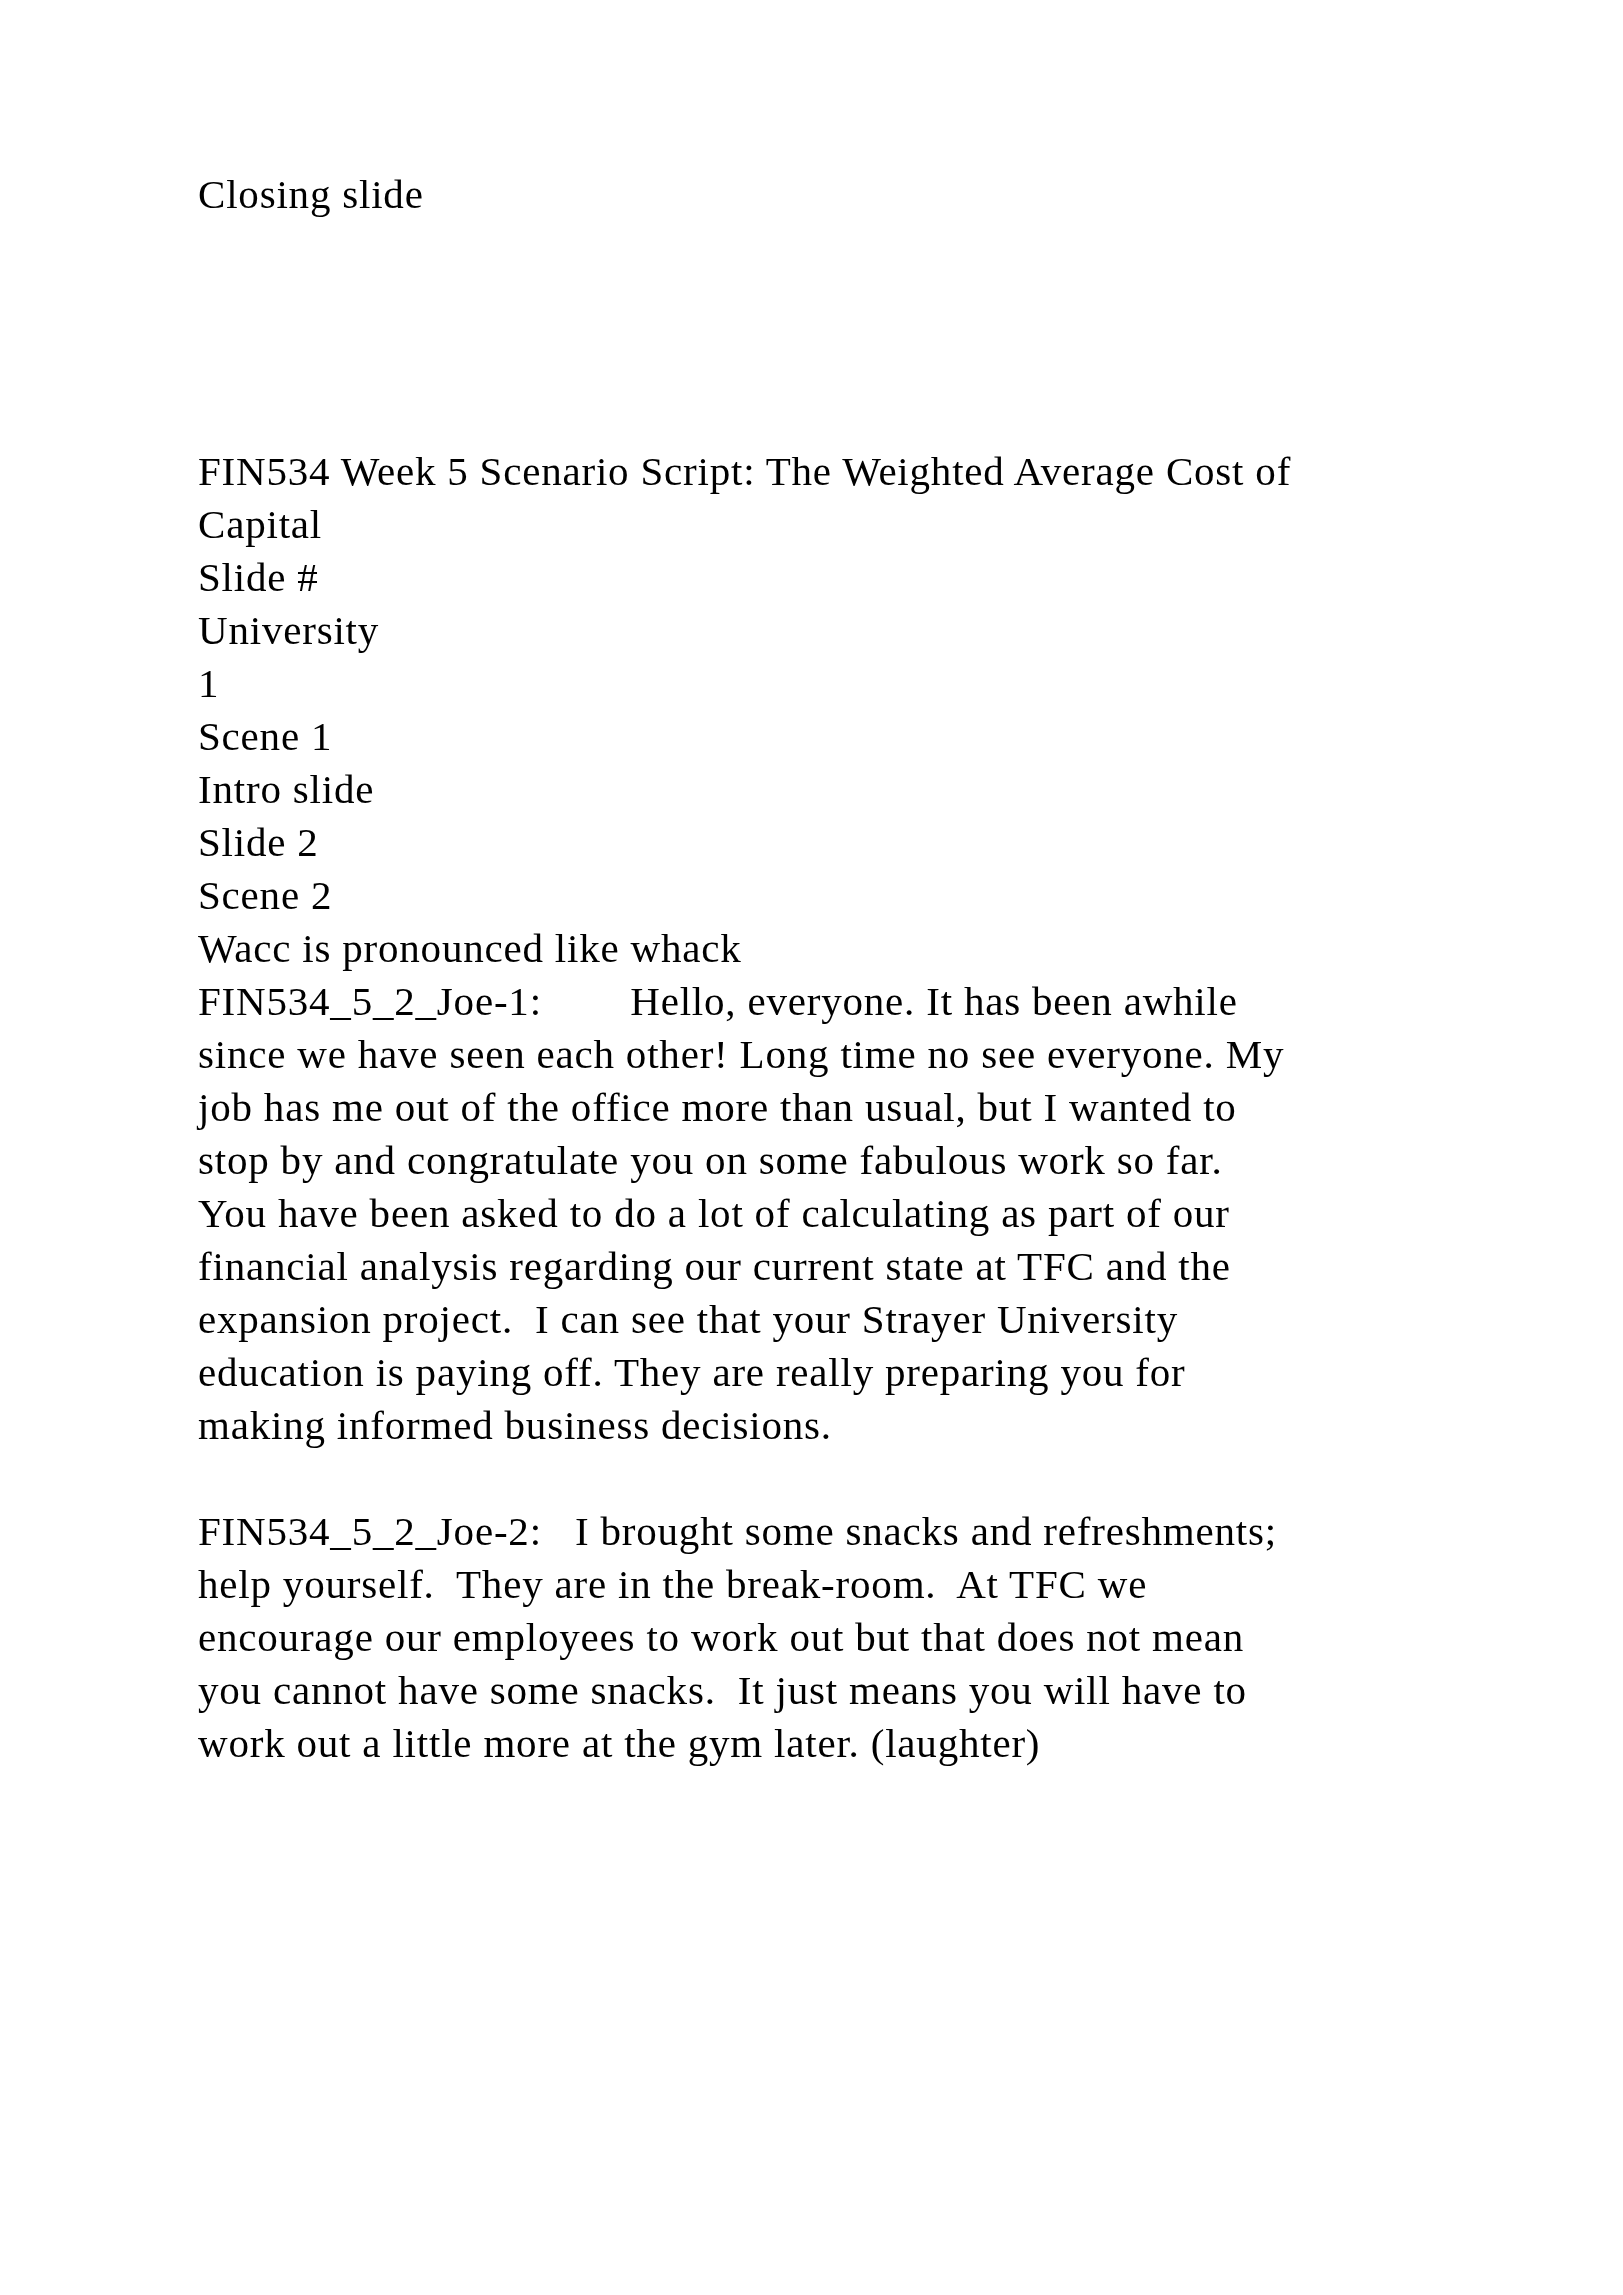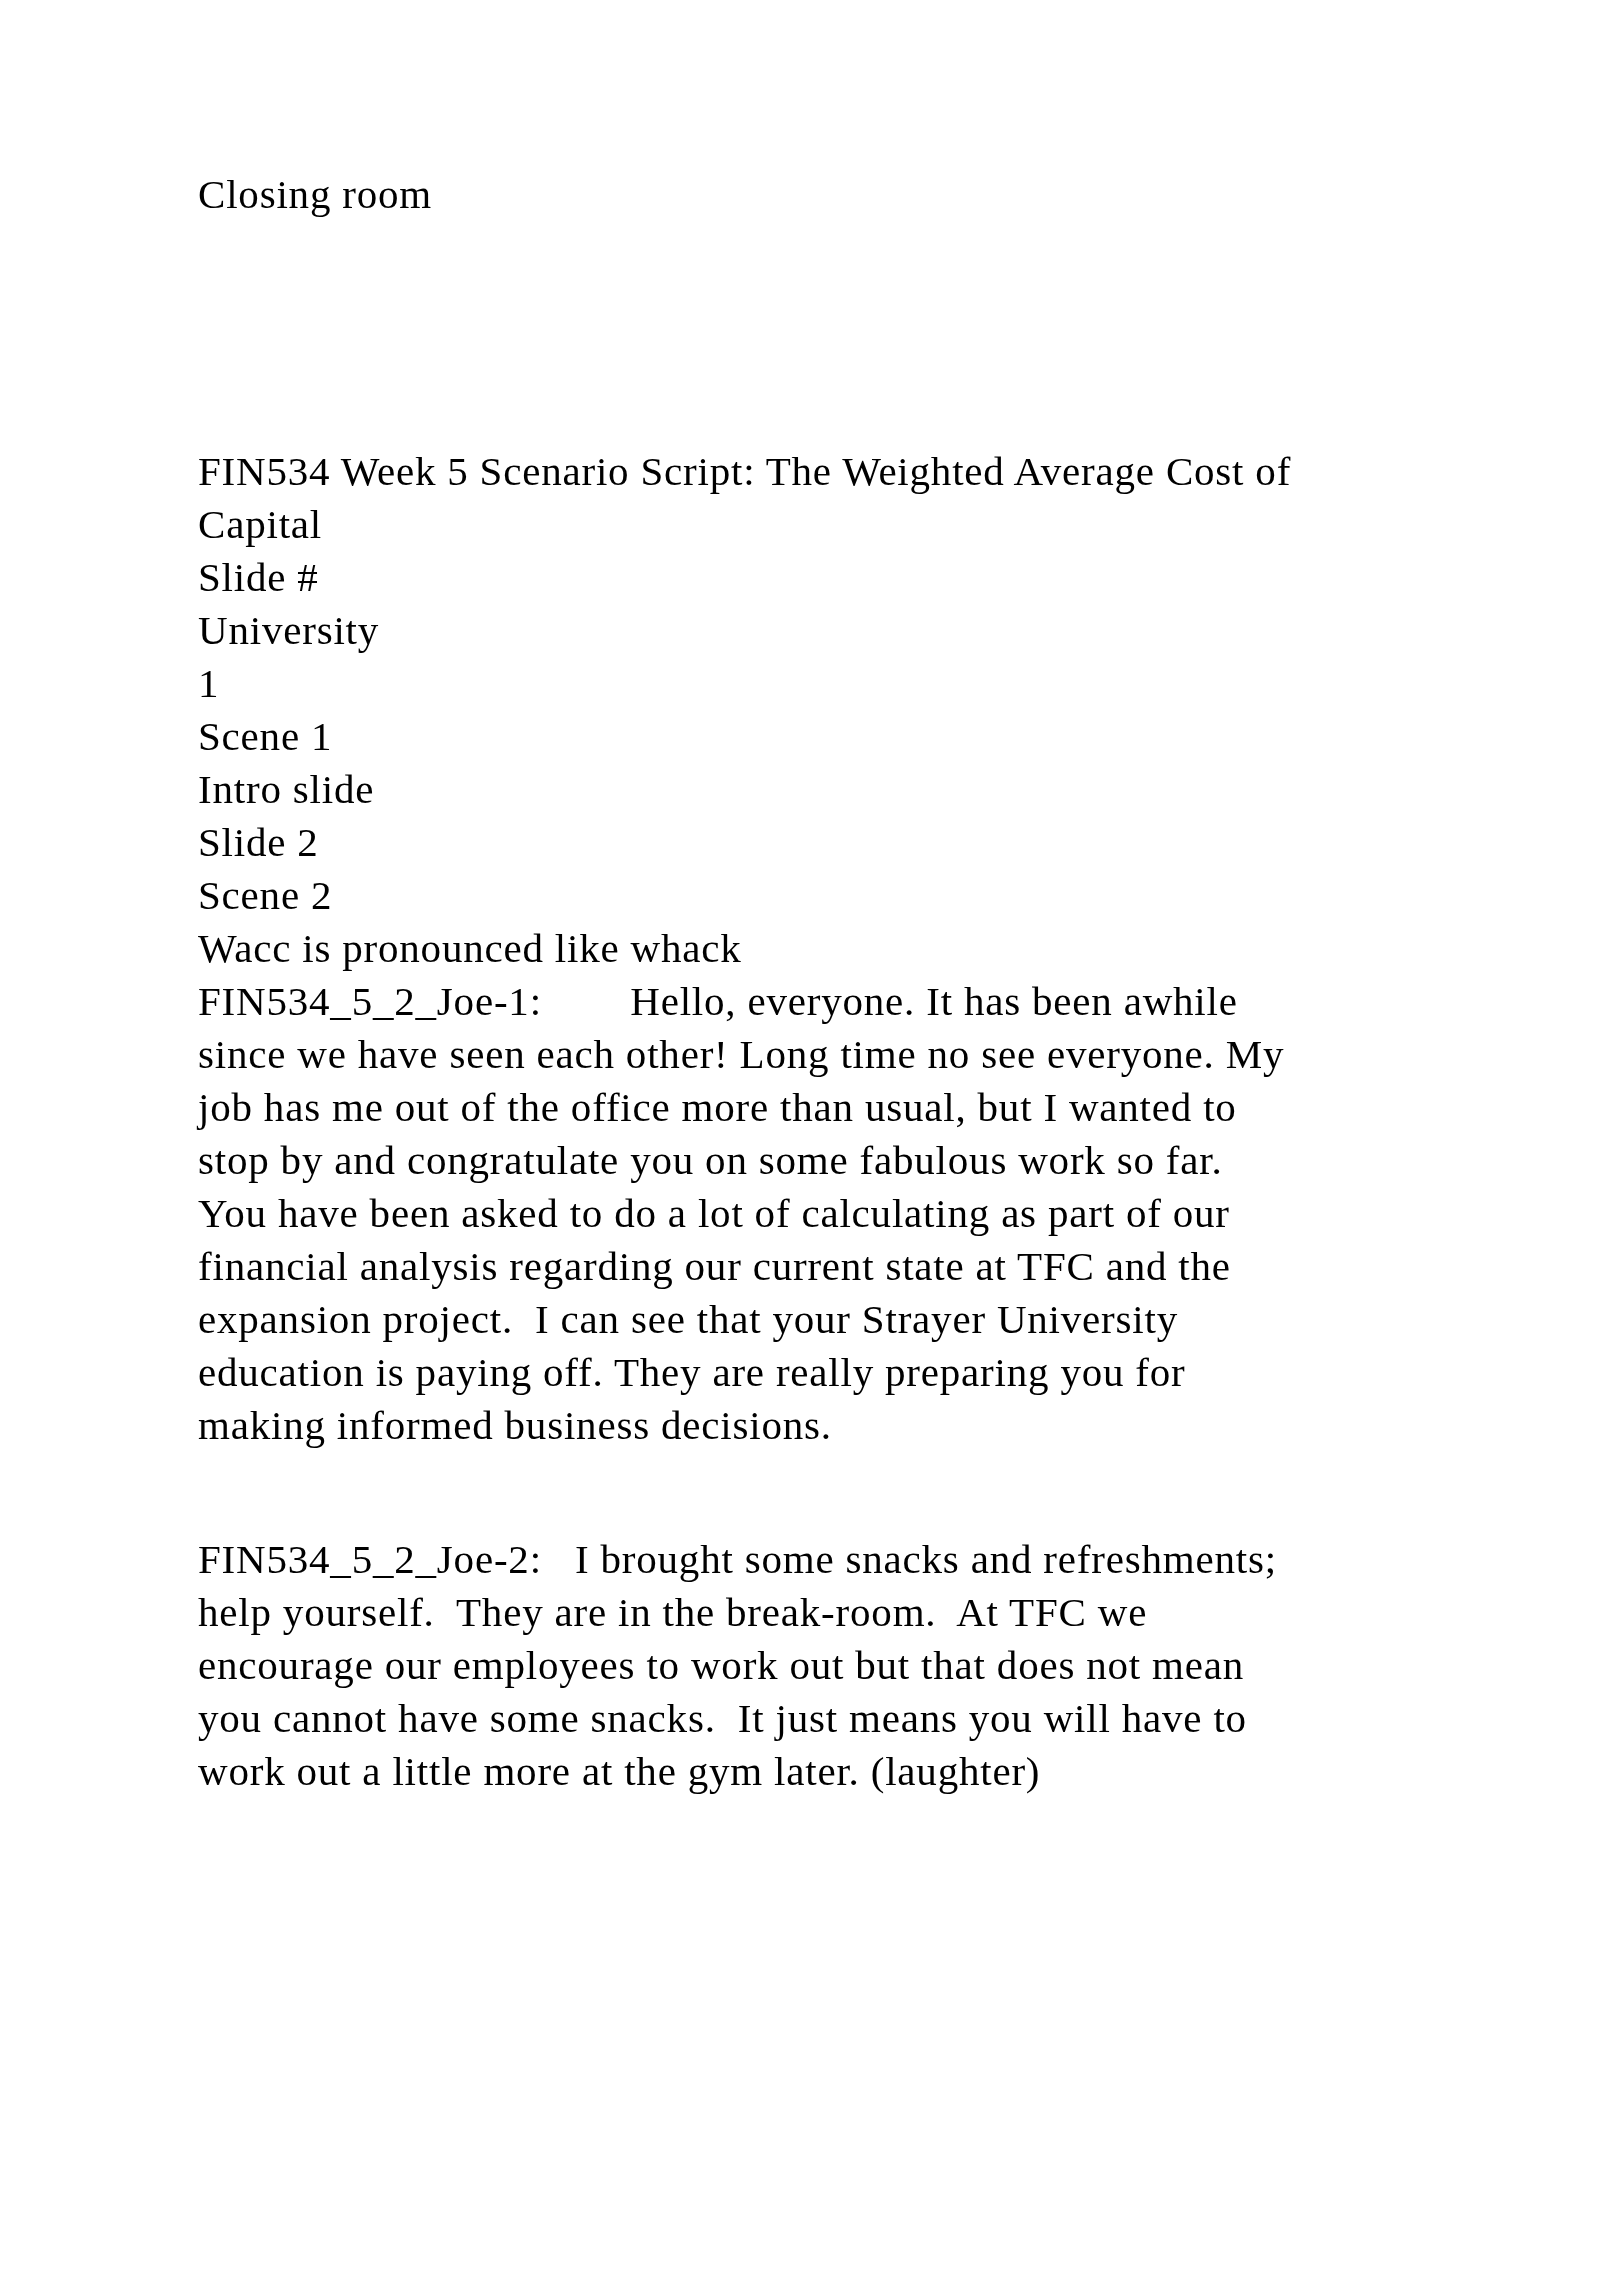"Closing room" div.line { text: room -> slide }
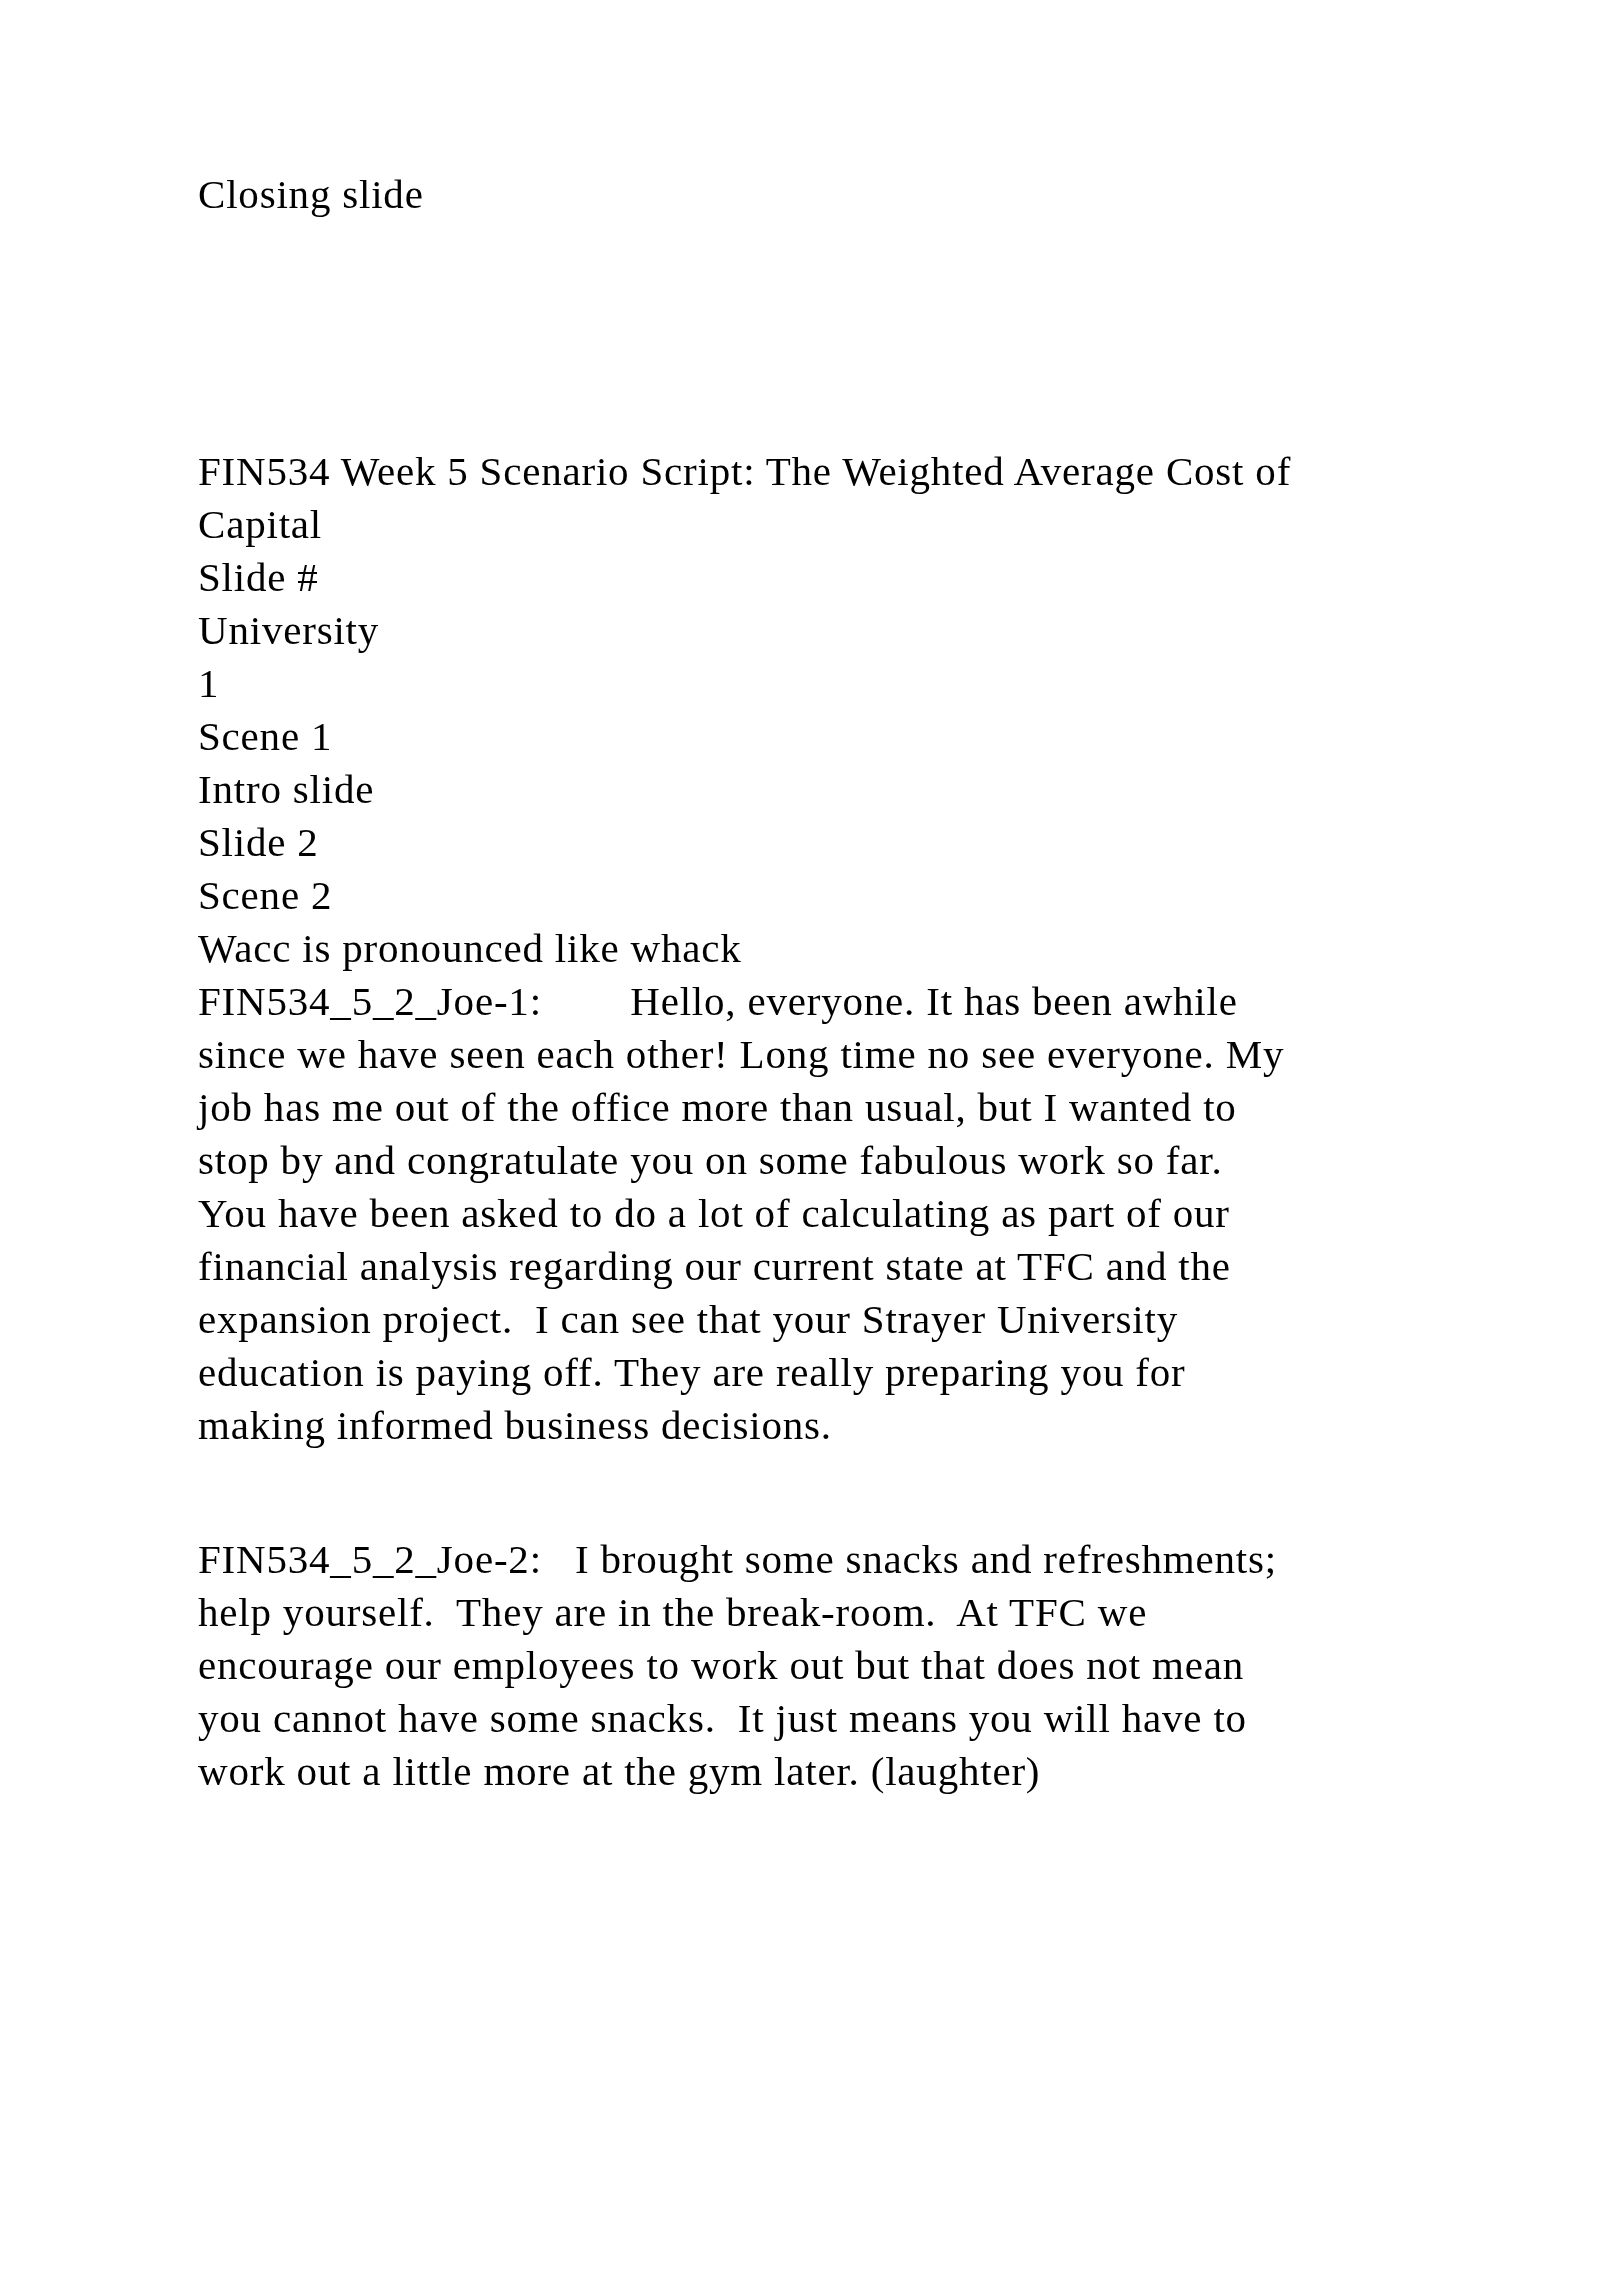"FIN534_5_2_Joe-2: I brought some snacks" .para-gap { margin-top: 81px -> 53px }
